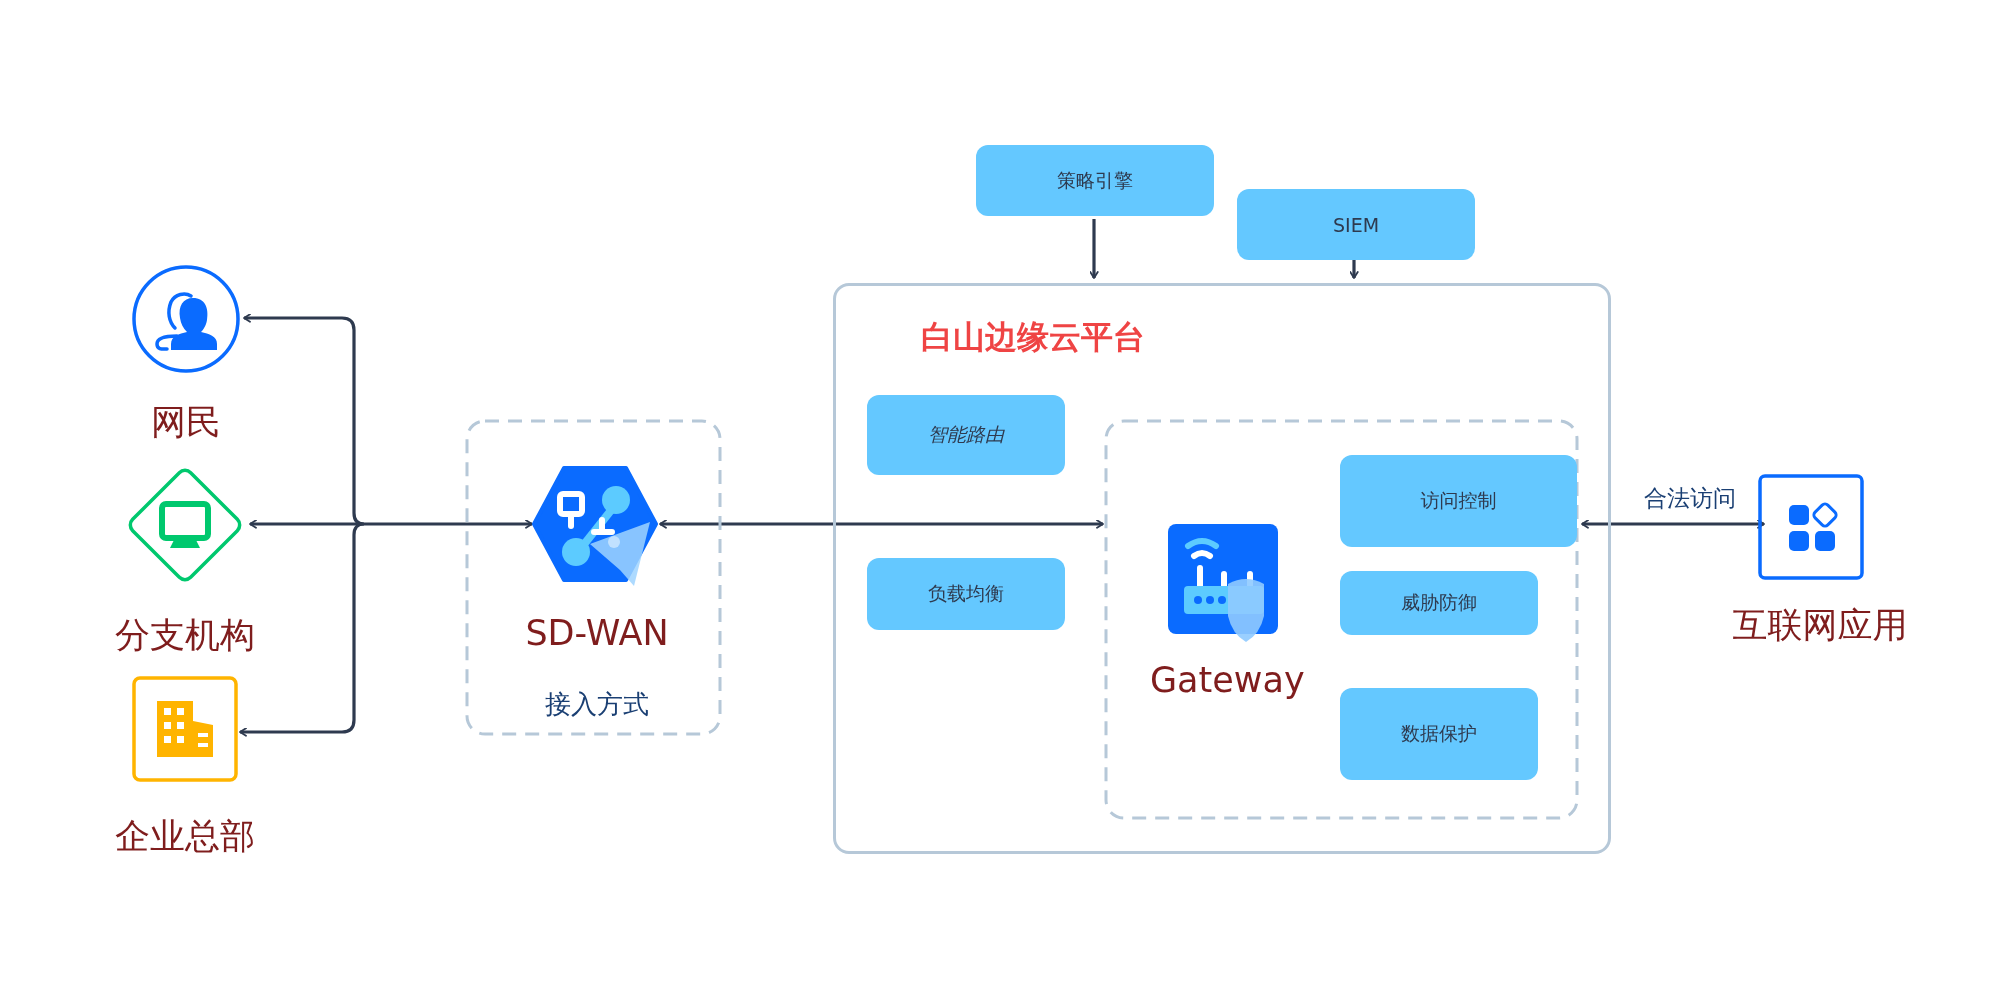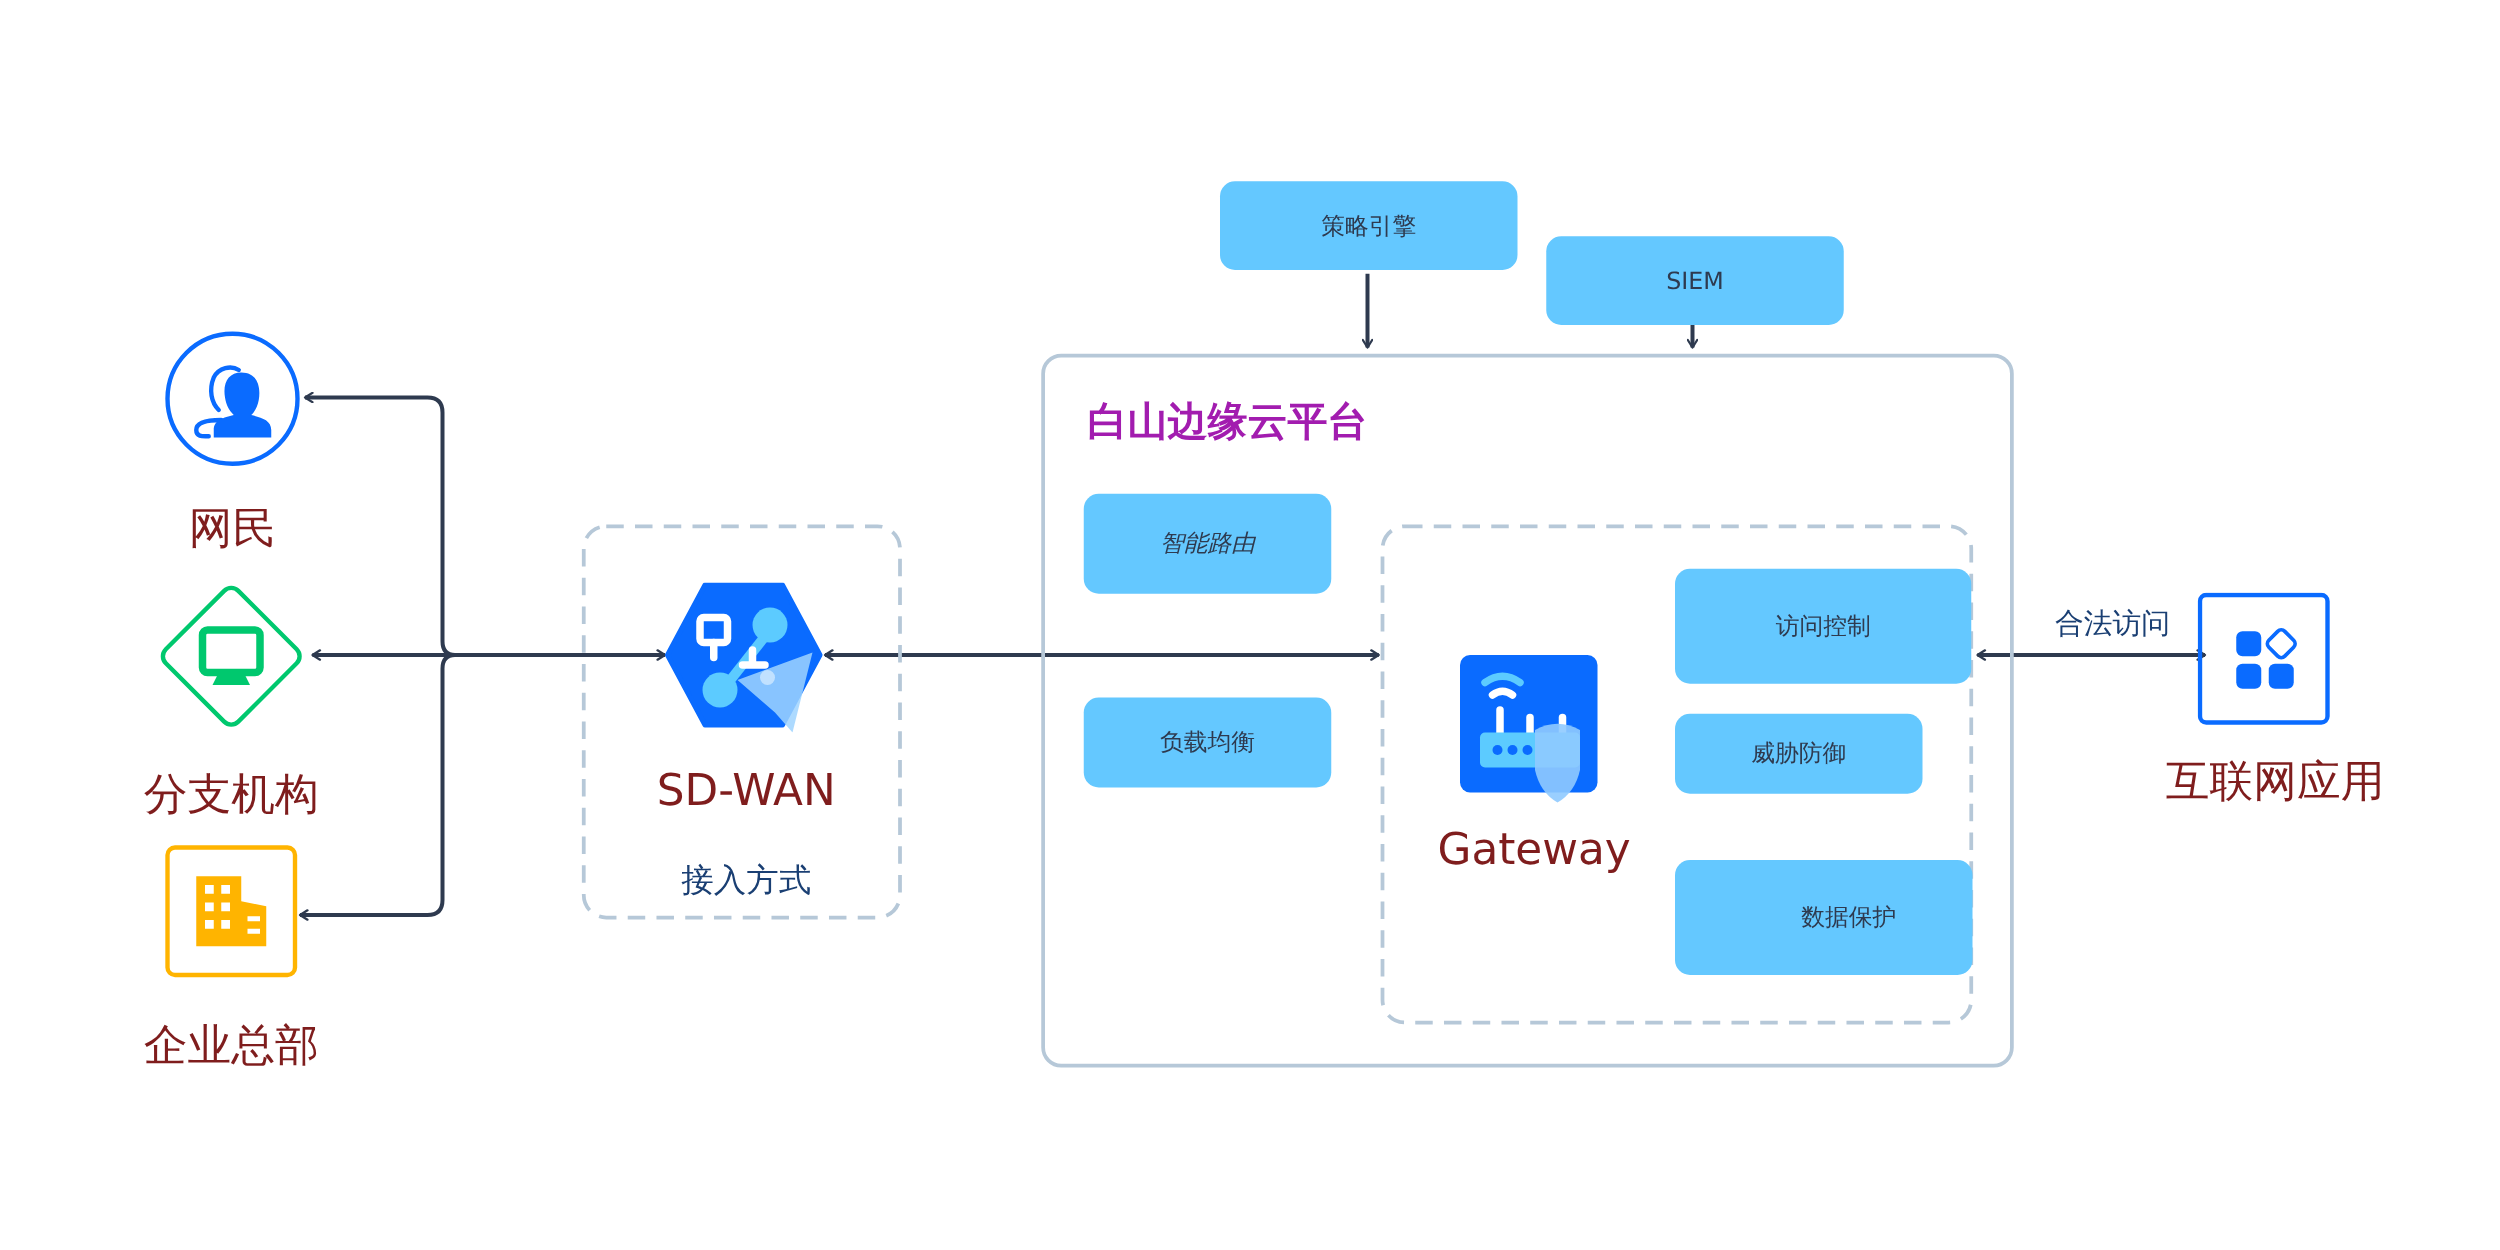"白山边缘云平台" .platform-title { color: #a21caf -> #ef4444; left: 870px -> 921px }
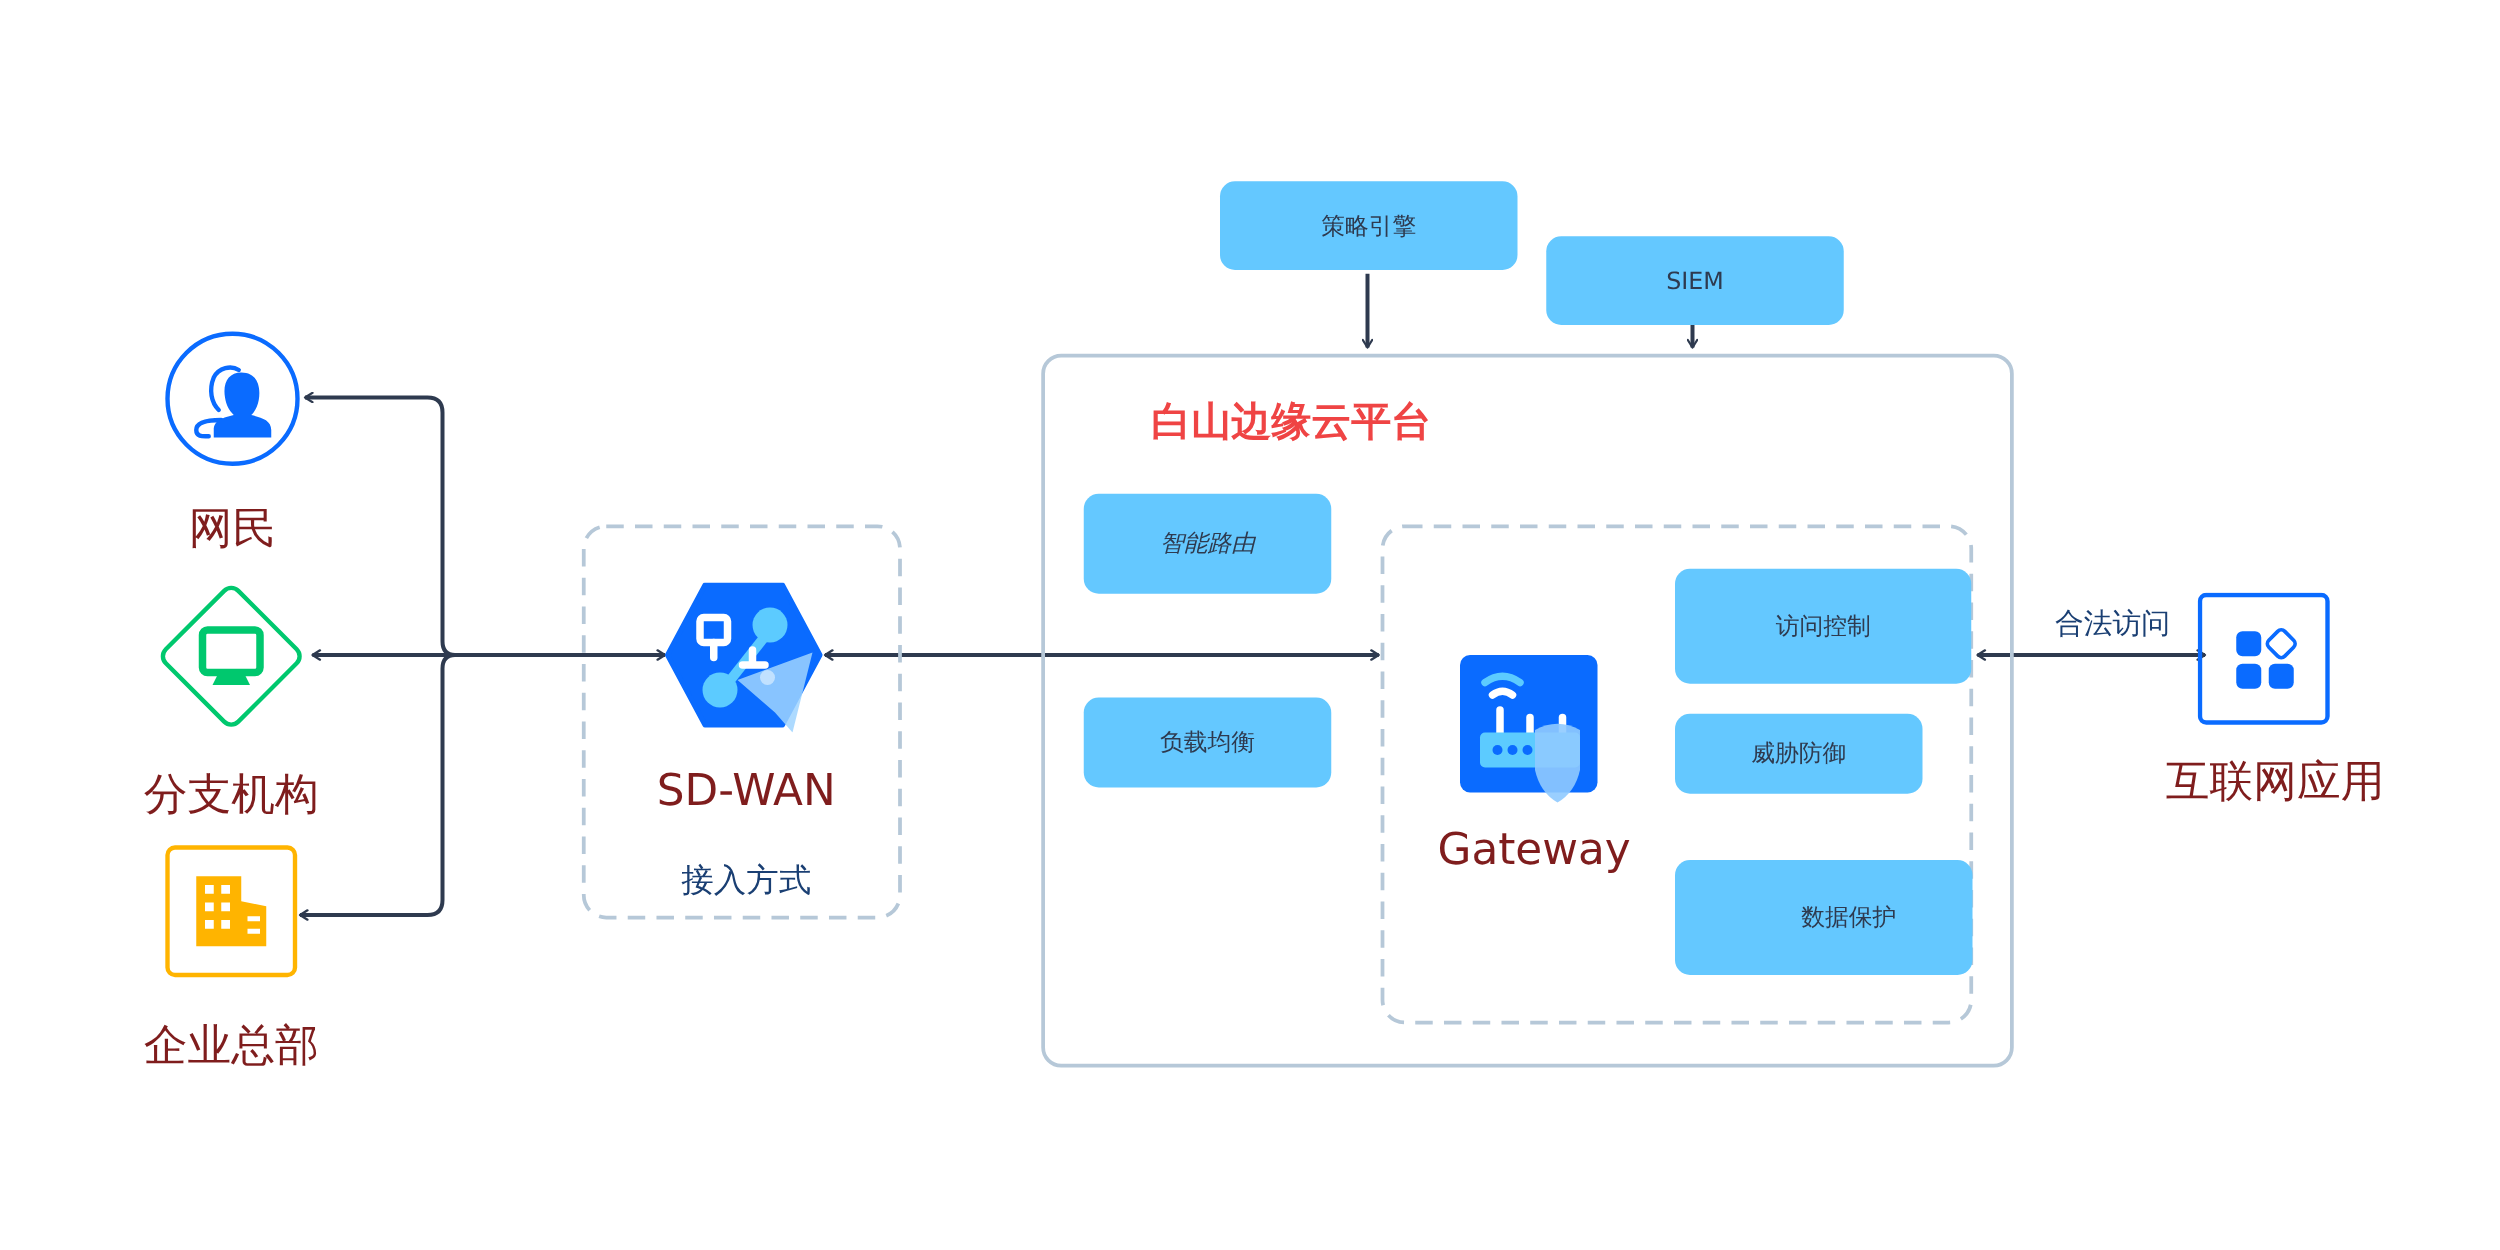"数据保护" div.cbox { padding-left: 40px -> none }
